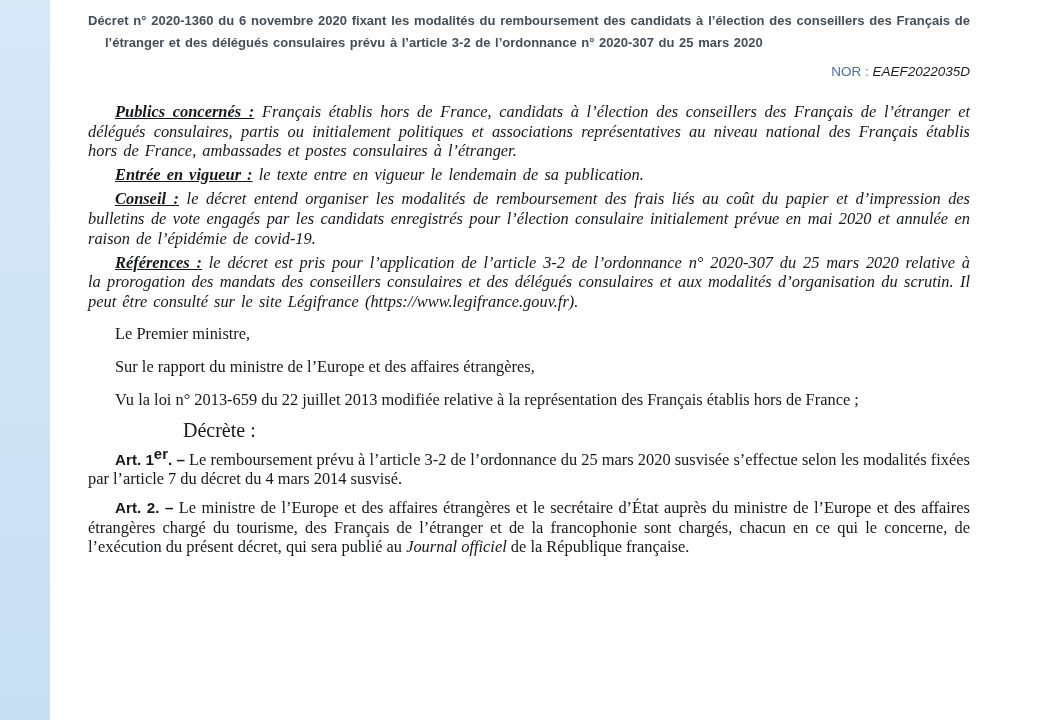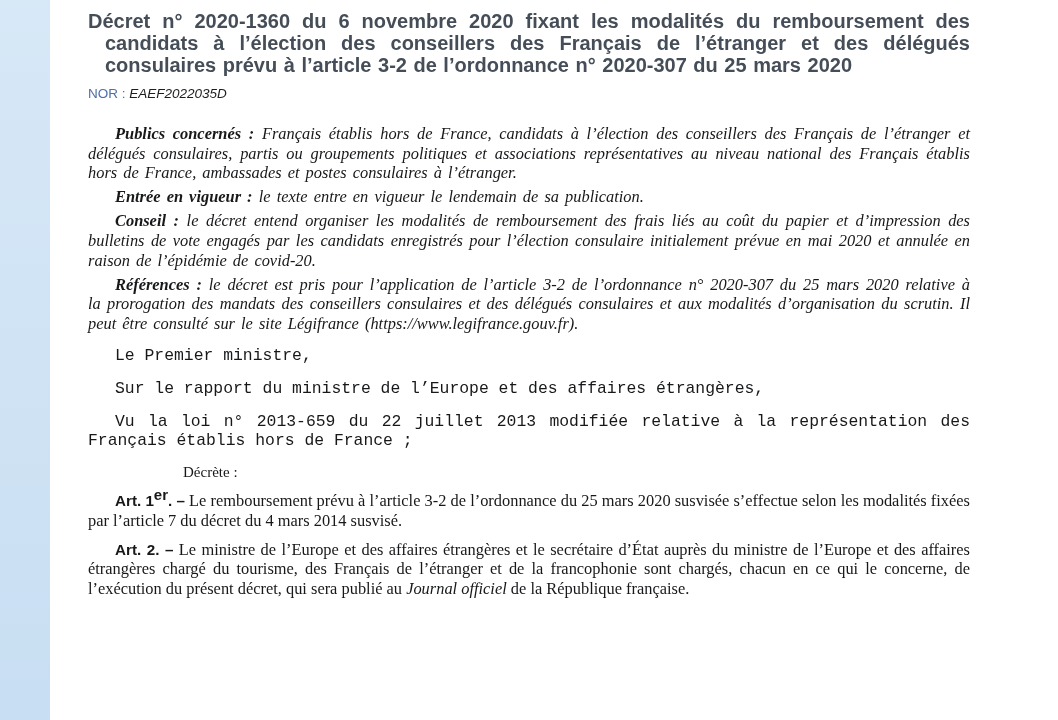"Décret n° 2020-1360 du 6" .title { font-size: 20px -> 13px }
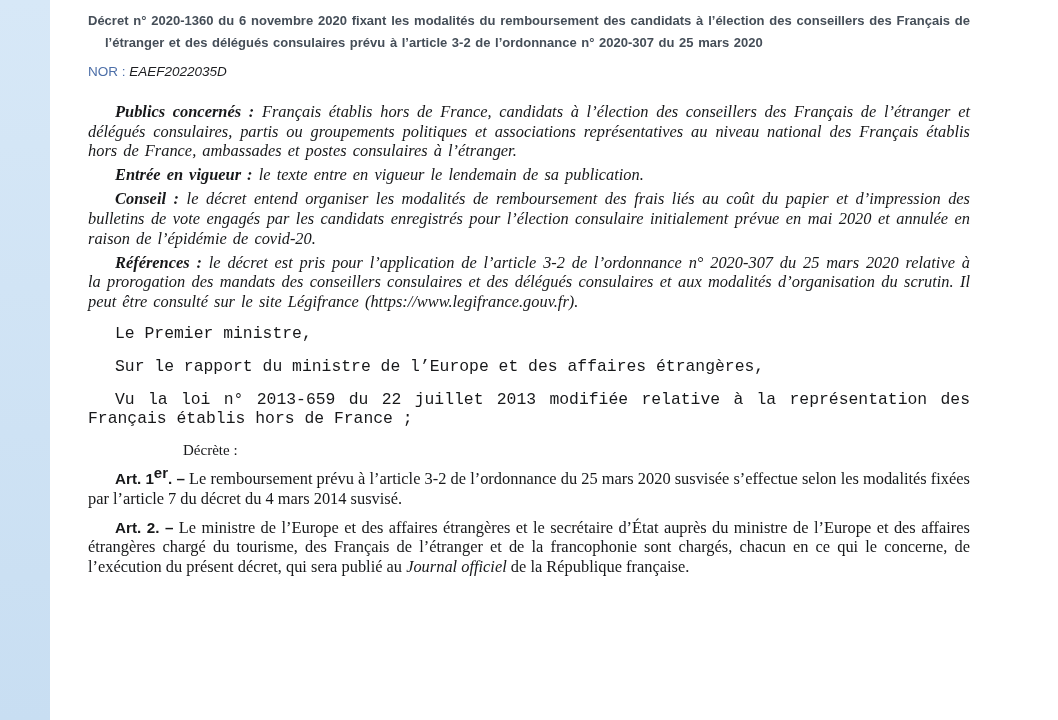"NOR : EAEF2022035D" .nor { text-align: left -> right }
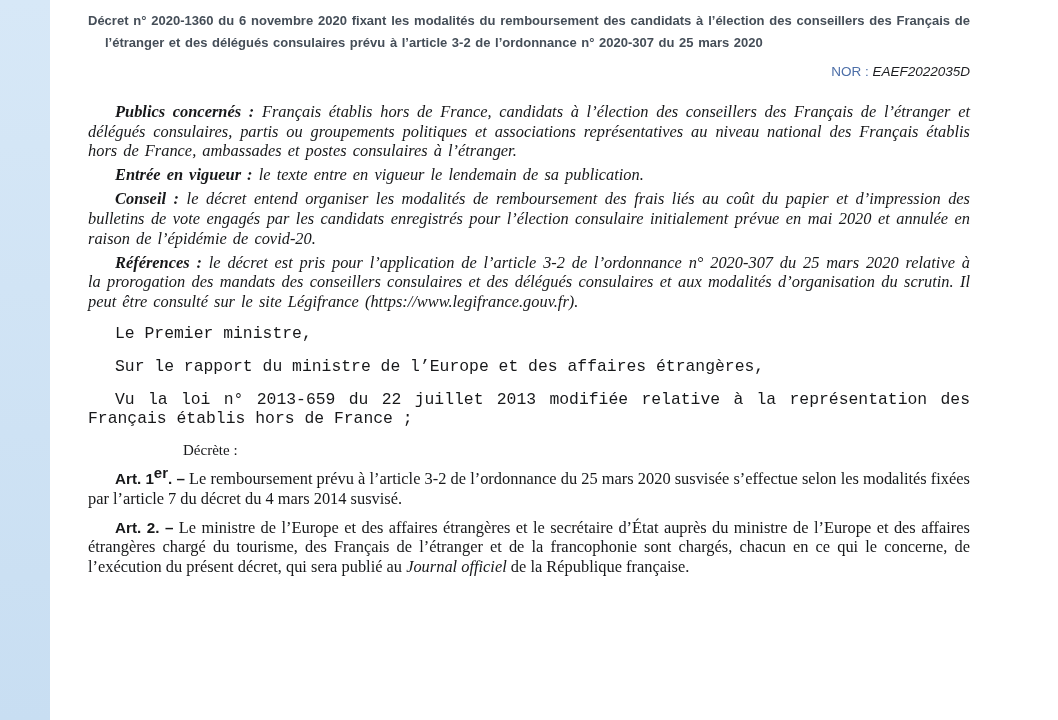"Publics concernés :" .summary .lead { text-decoration: none -> underline }
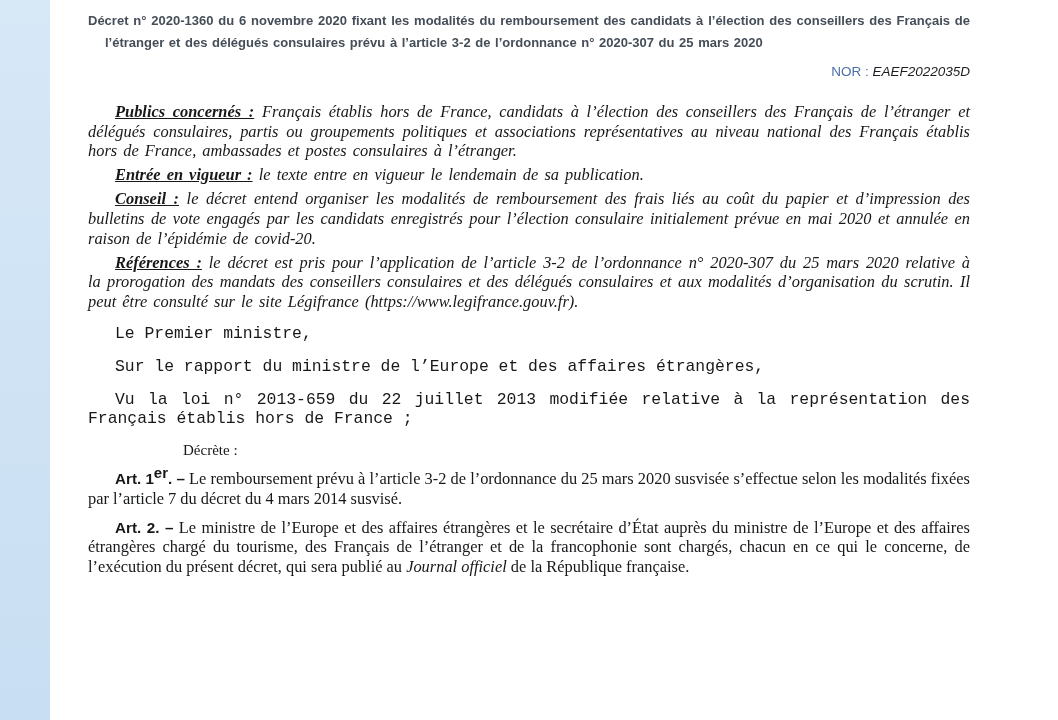"Français établis hors de France," span { text: groupements -> initialement }
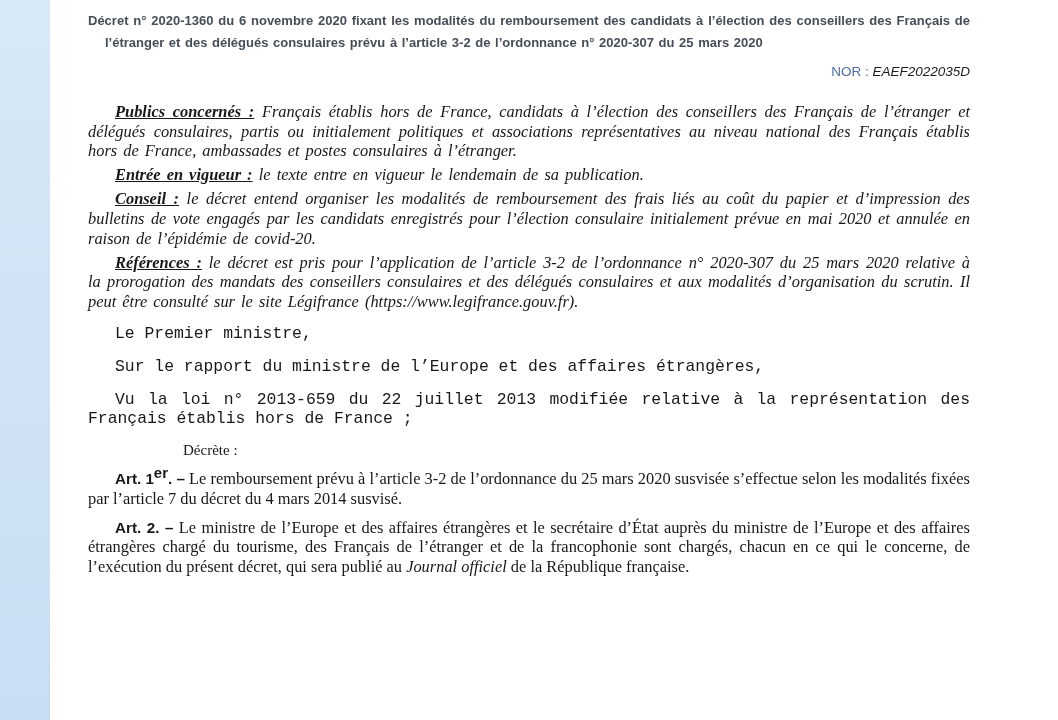"le décret entend organiser les" span { text: covid-20 -> covid-19 }
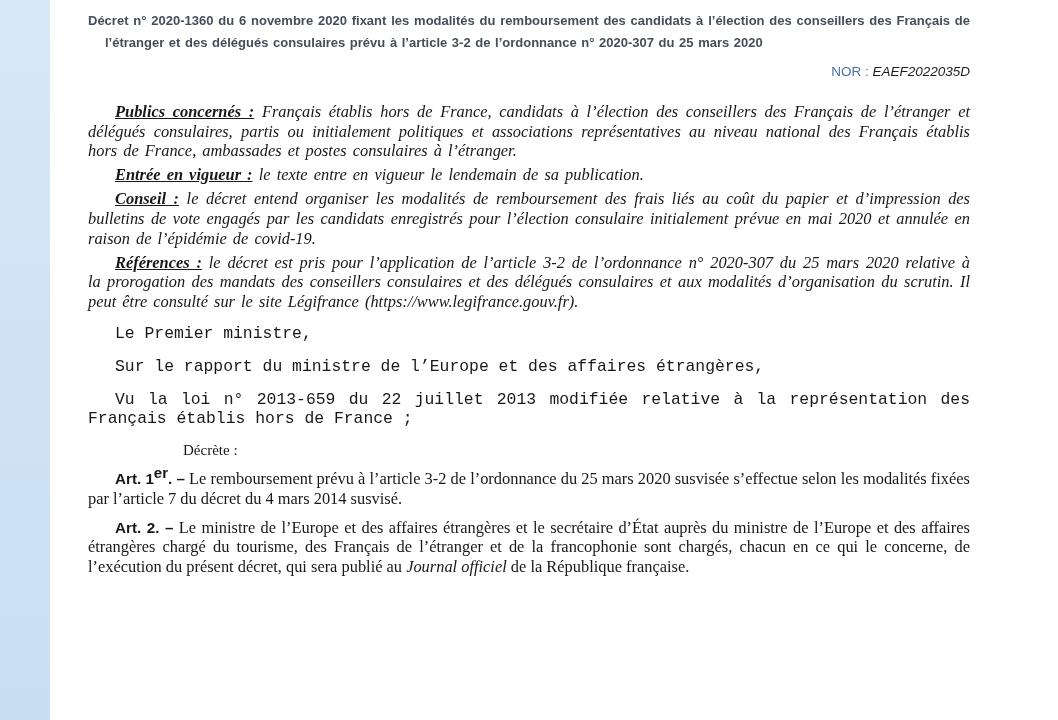"Le Premier ministre," .preamble p.para { font-family: Liberation Mono, monospace -> none }
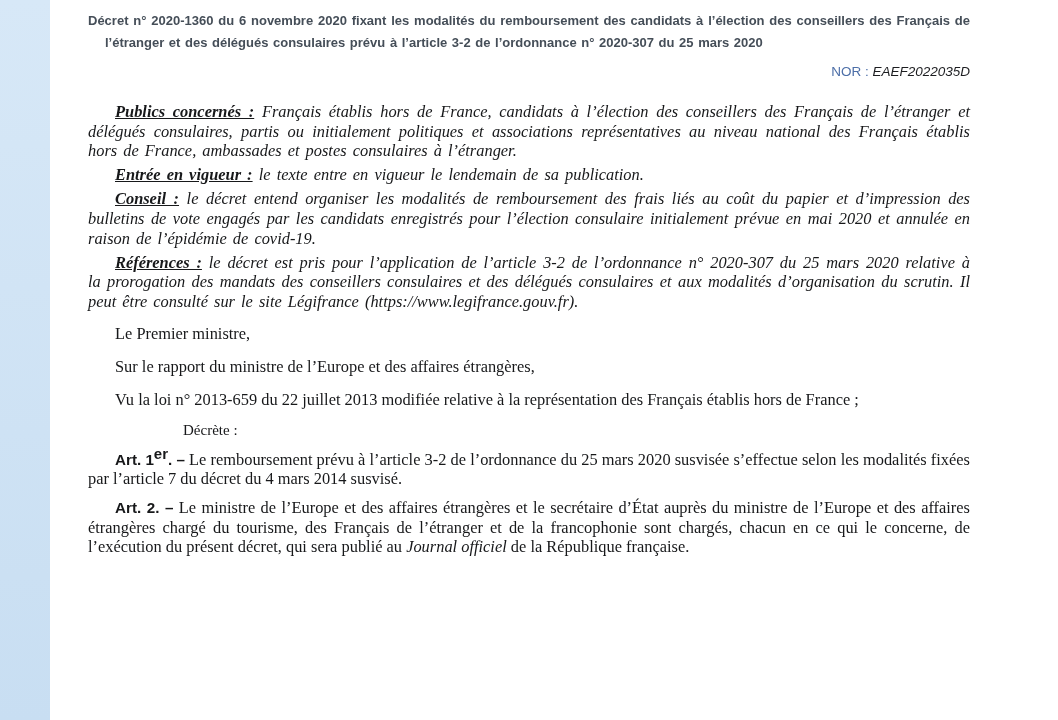"Décrète :" p.decrete { font-size: 15px -> 20px }
